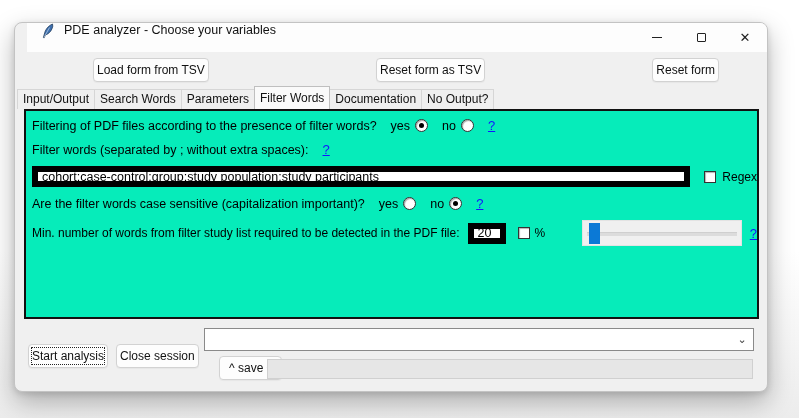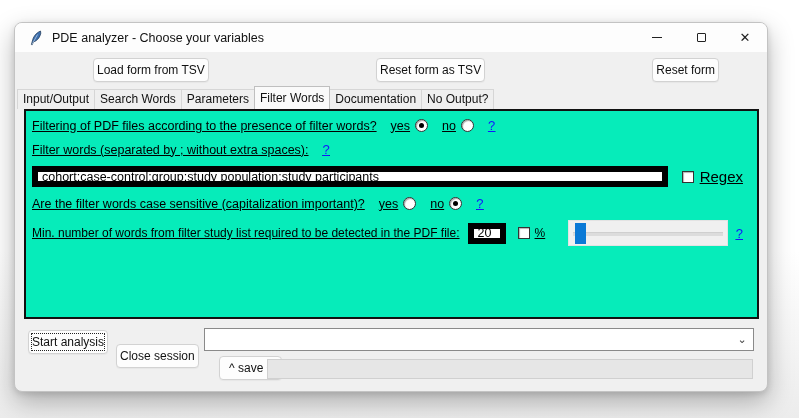"PDE analyzer - Choose your" .titlebar { align-items: center -> flex-start; margin-left: none -> 12px }
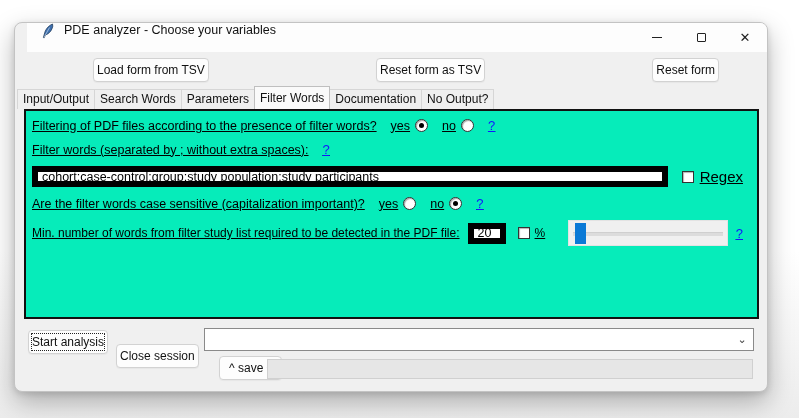"Filtering of PDF files according" .panel { padding: 7px 14px 0 6px -> 7px 0 0 6px; text-decoration: underline -> none }
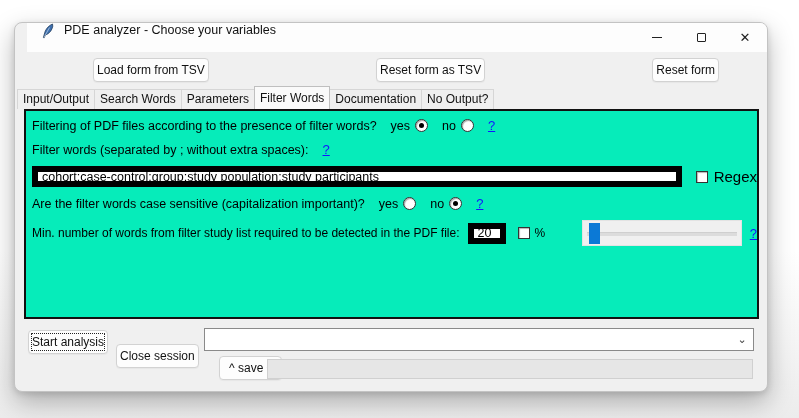"Regex" .regex-wrap .lbl { font-size: 15px -> 12px }
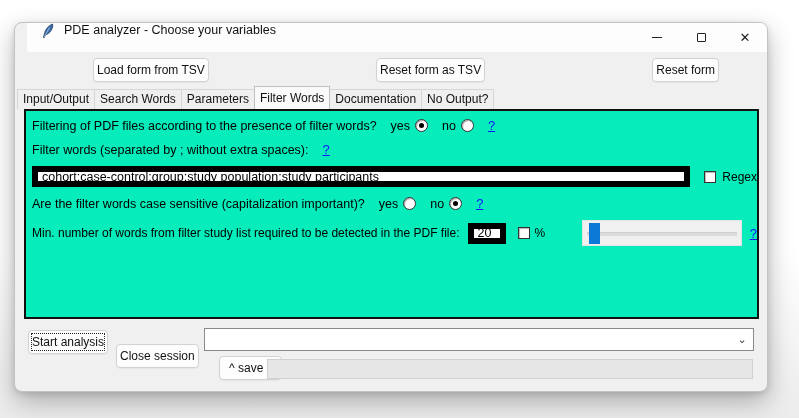"Start analysis" .start-btn { top: 11px -> 25px }
